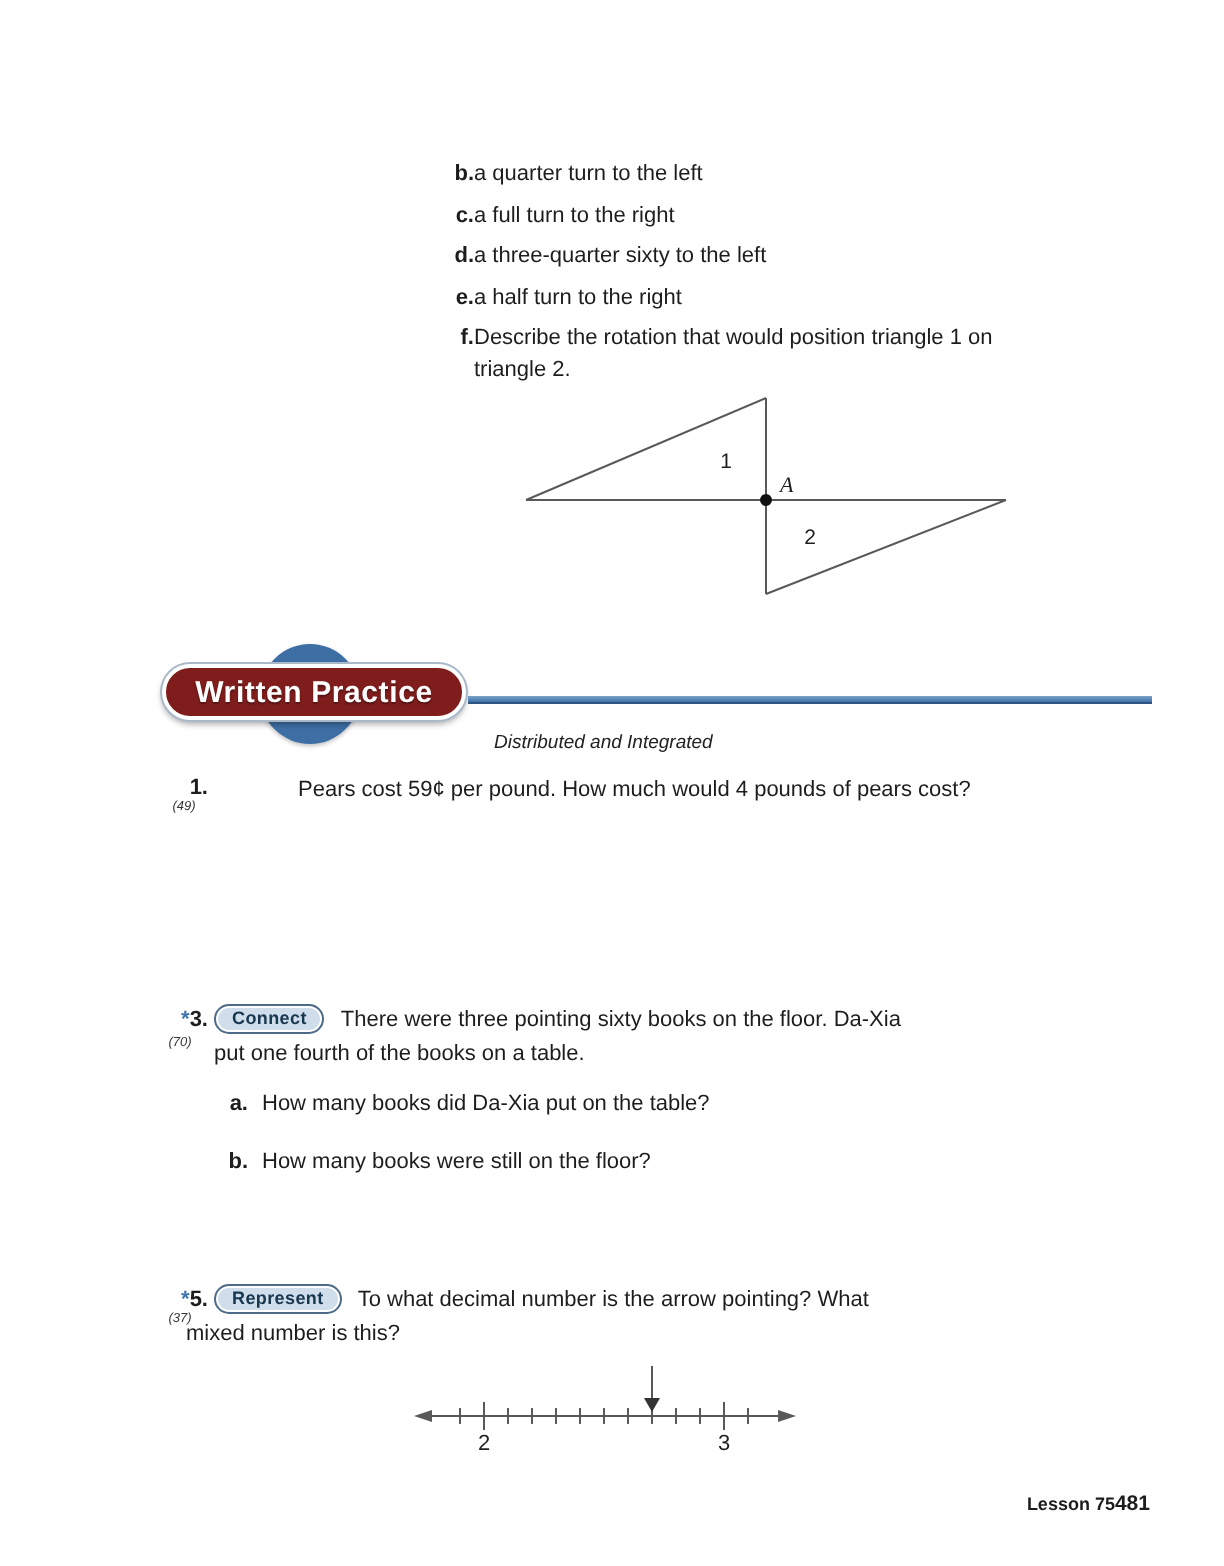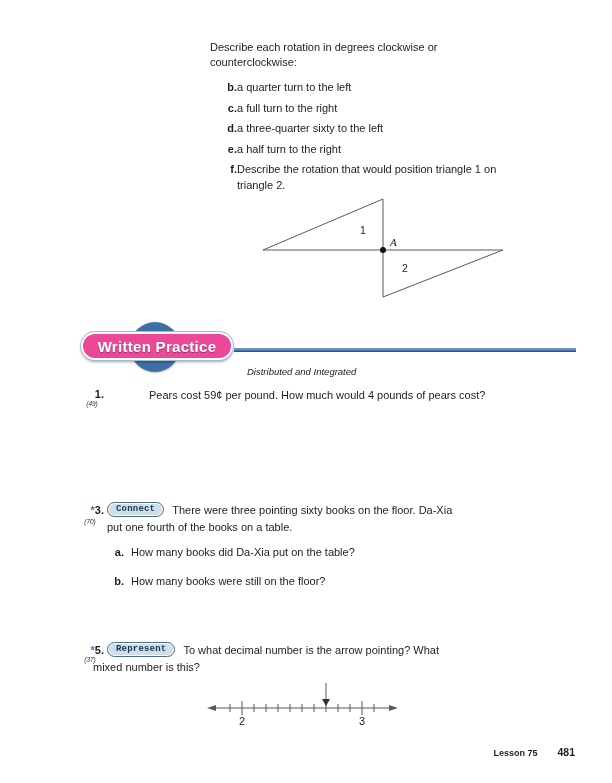"Describe each rotation in degrees" div.abs { html: <div> <div>Describe each rotation in degrees clockwise or</div> <div>counterclockwise:</div> </div> -> none }
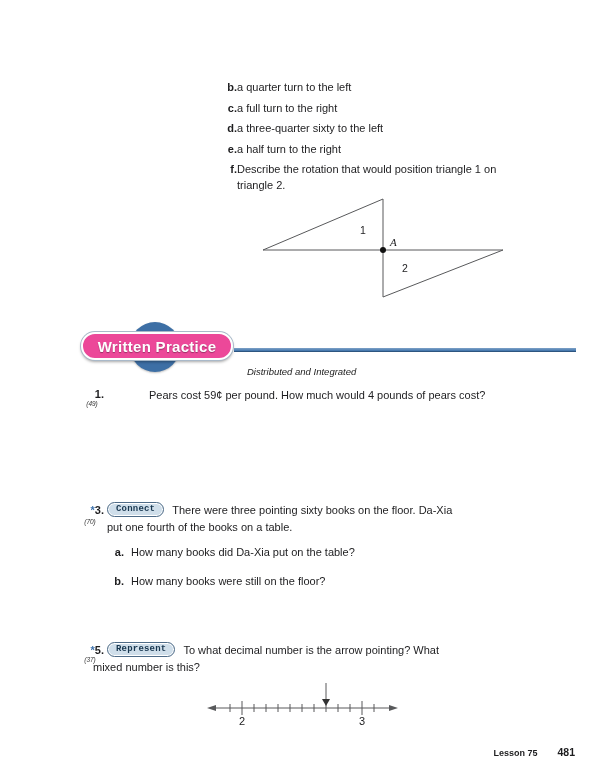"Written Practice" .wp-pill { background: #ec4899 -> #7f1d1d }
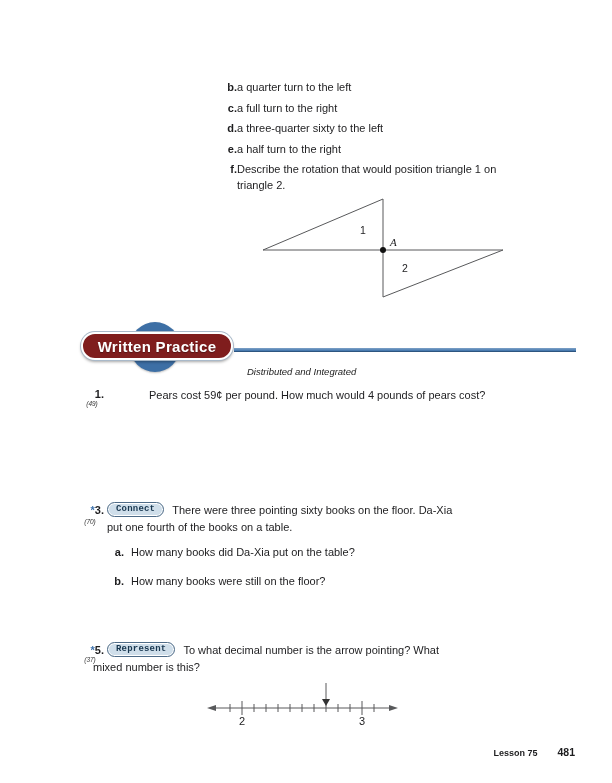"Connect" .badge { font-family: Liberation Mono, monospace -> none }
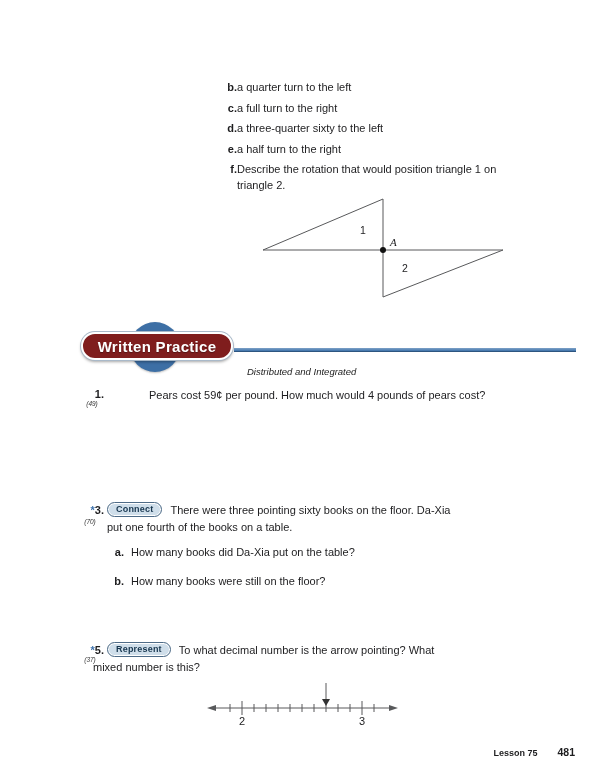"Lesson 75" .footer { gap: 20px -> 0 }
